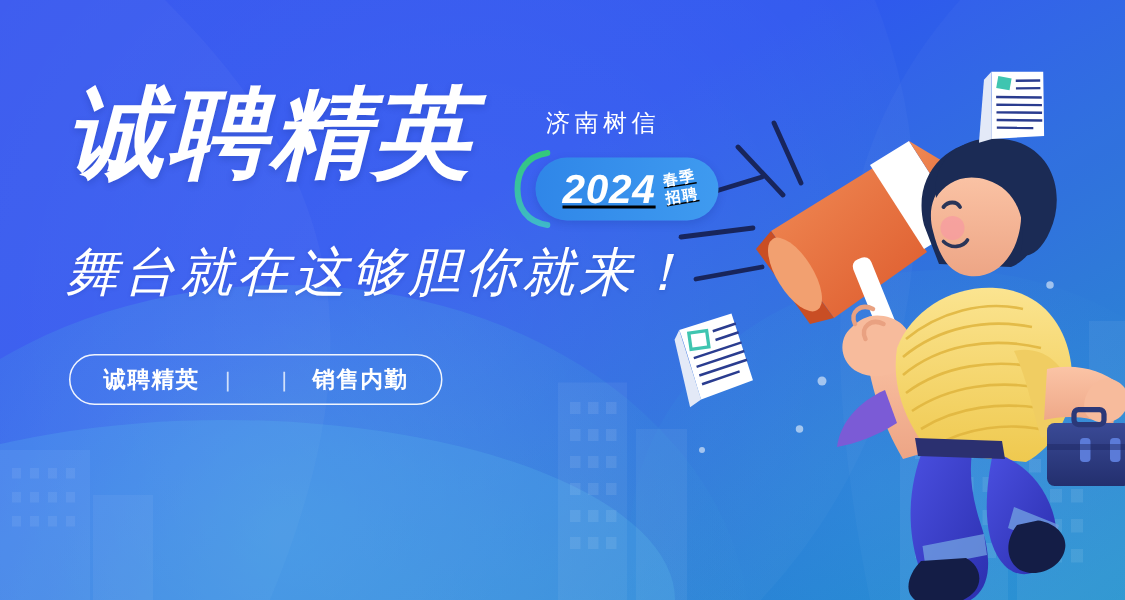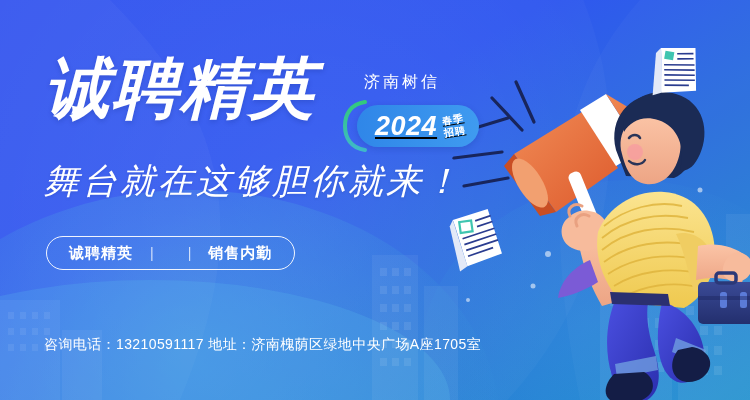"咨询电话：13210591117 地址：济南槐荫区绿地中央广场A座1705室" div.footer { html: <div>咨询电话：13210591117 地址：济南槐荫区绿地中央广场A座1705室</div> -> none }
